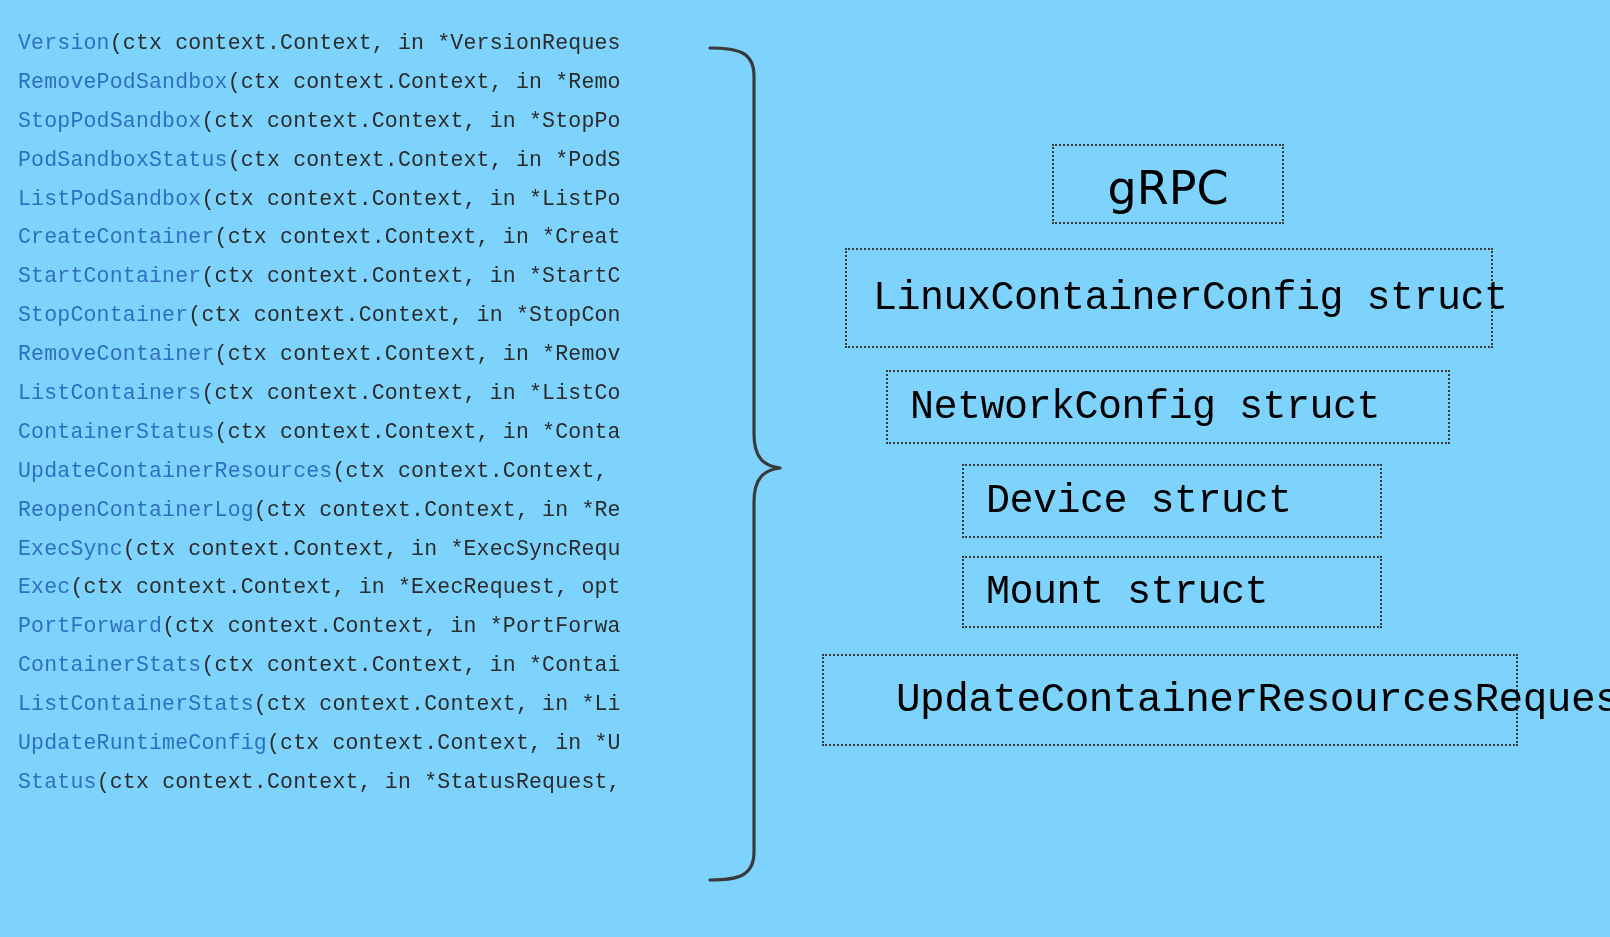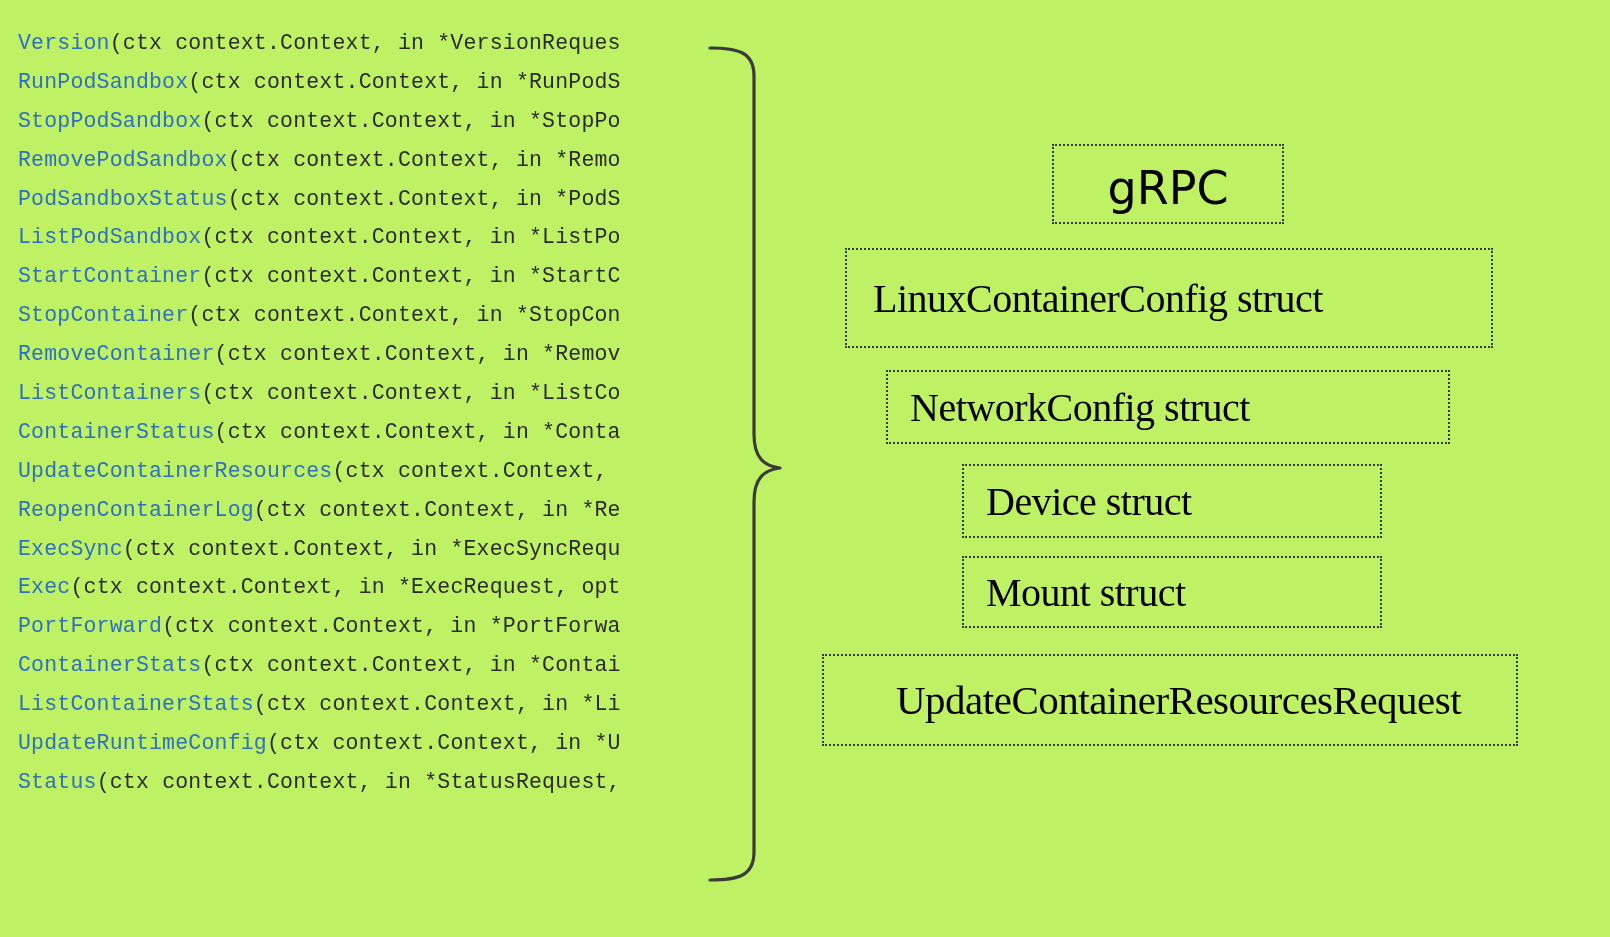"Version(ctx context.Context, in" #canvas { background: #bef264 -> #7dd3fc }
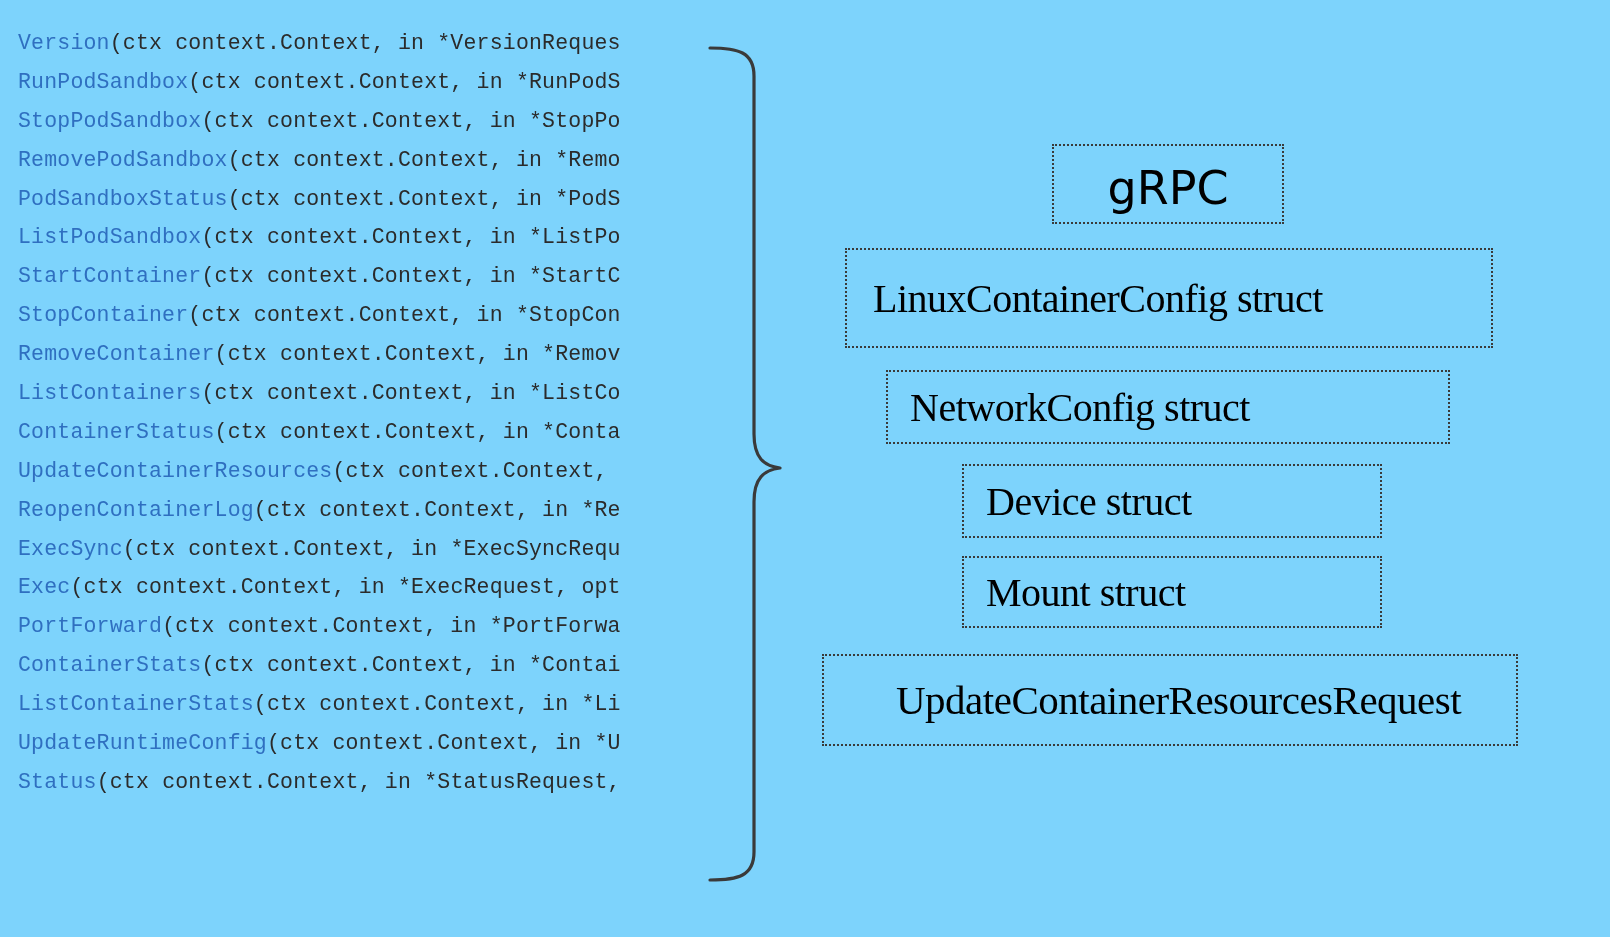"RunPodSandbox(ctx context.Context, in" div.code-line { html: <div><span>RunPodSandbox</span><span>(ctx context.Context, in *RunPodS</span></div> -> none }
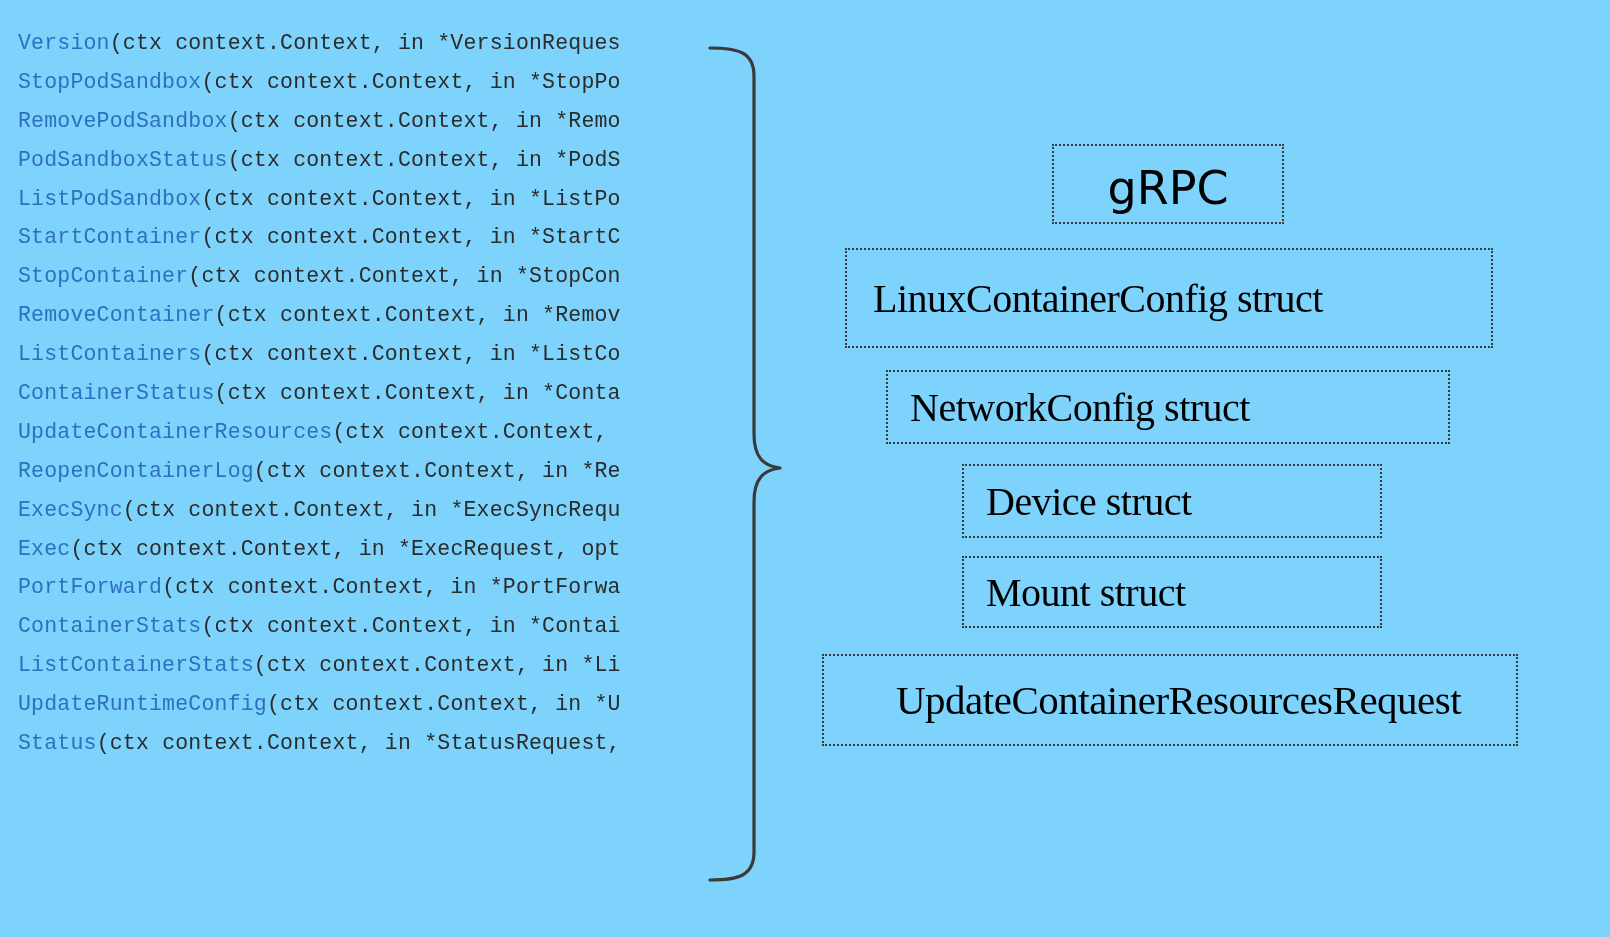"StopPodSandbox(ctx context.Context, in" div.code-line { order: before "RemovePodSandbox(ctx context.Context, in" -> after "RemovePodSandbox(ctx context.Context, in" }
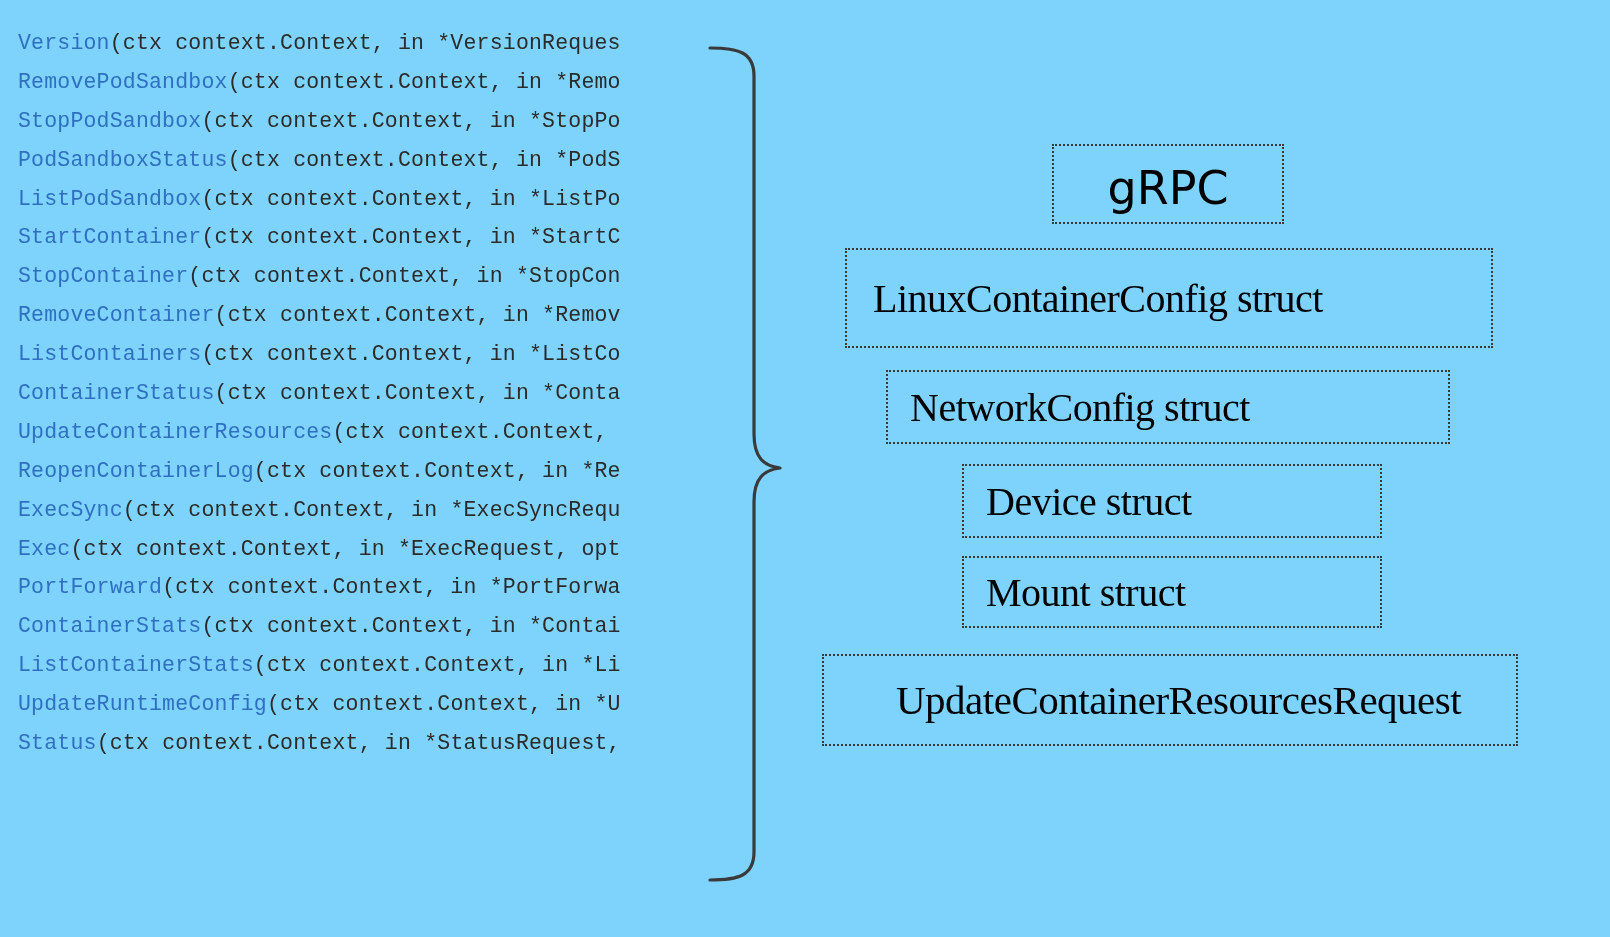"CreateContainer(ctx context.Context, in" div.code-line { html: none -> <div><span>CreateContainer</span><span>(ctx context.Context, in *Creat</span></div> }
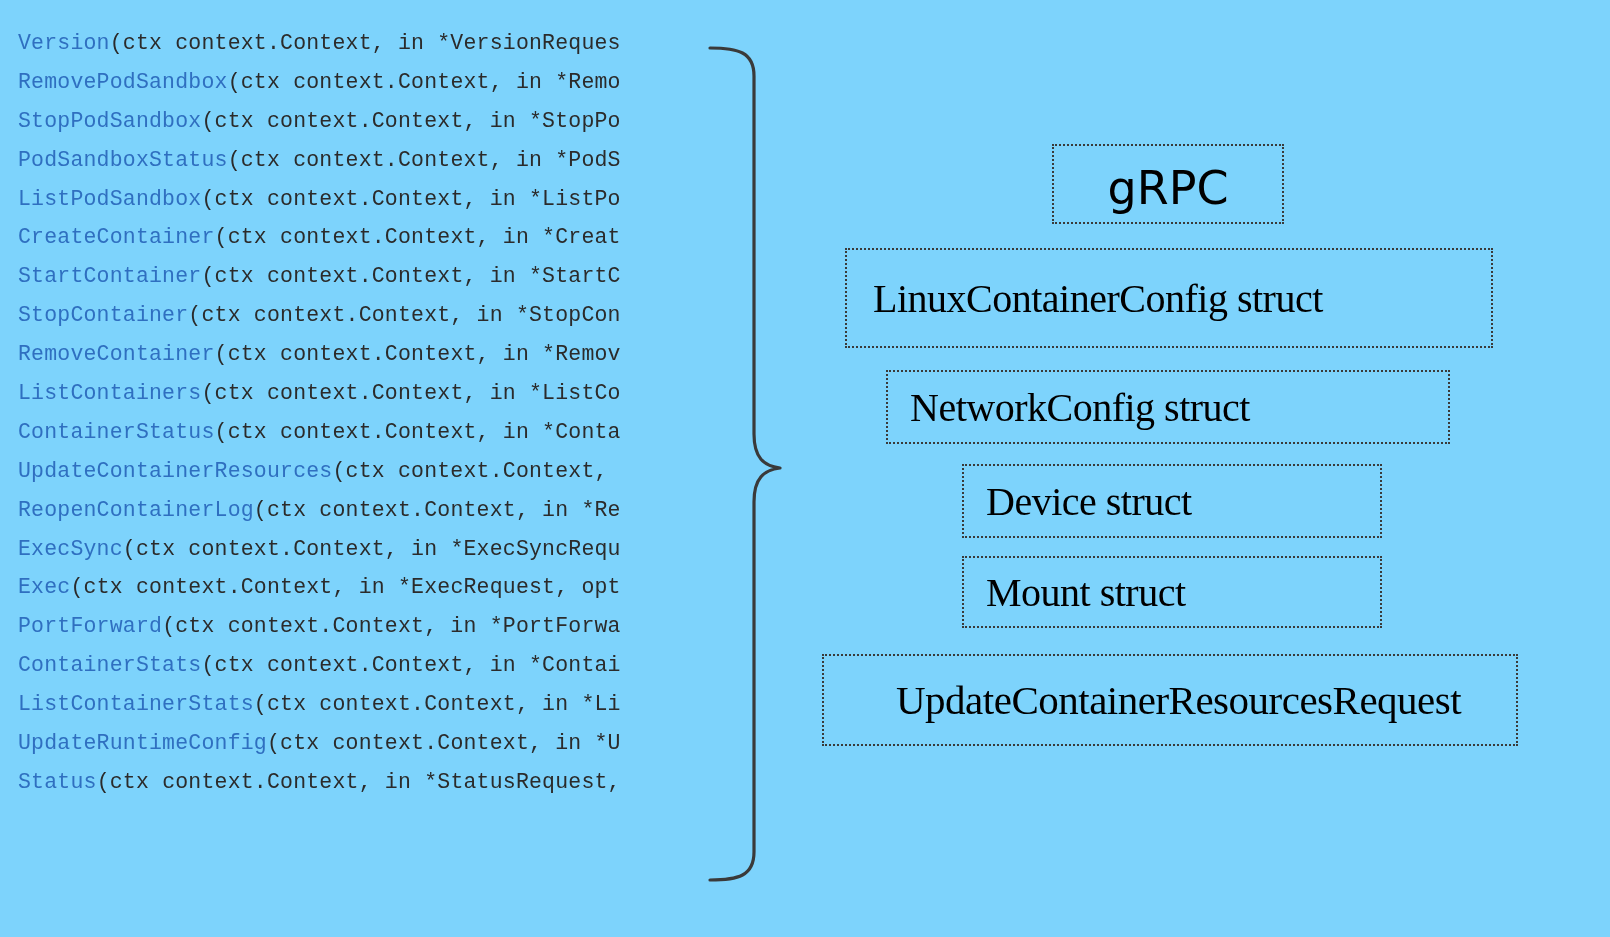"LinuxContainerConfig struct" .mono-label { font-family: Liberation Serif, serif -> Liberation Mono, monospace }
